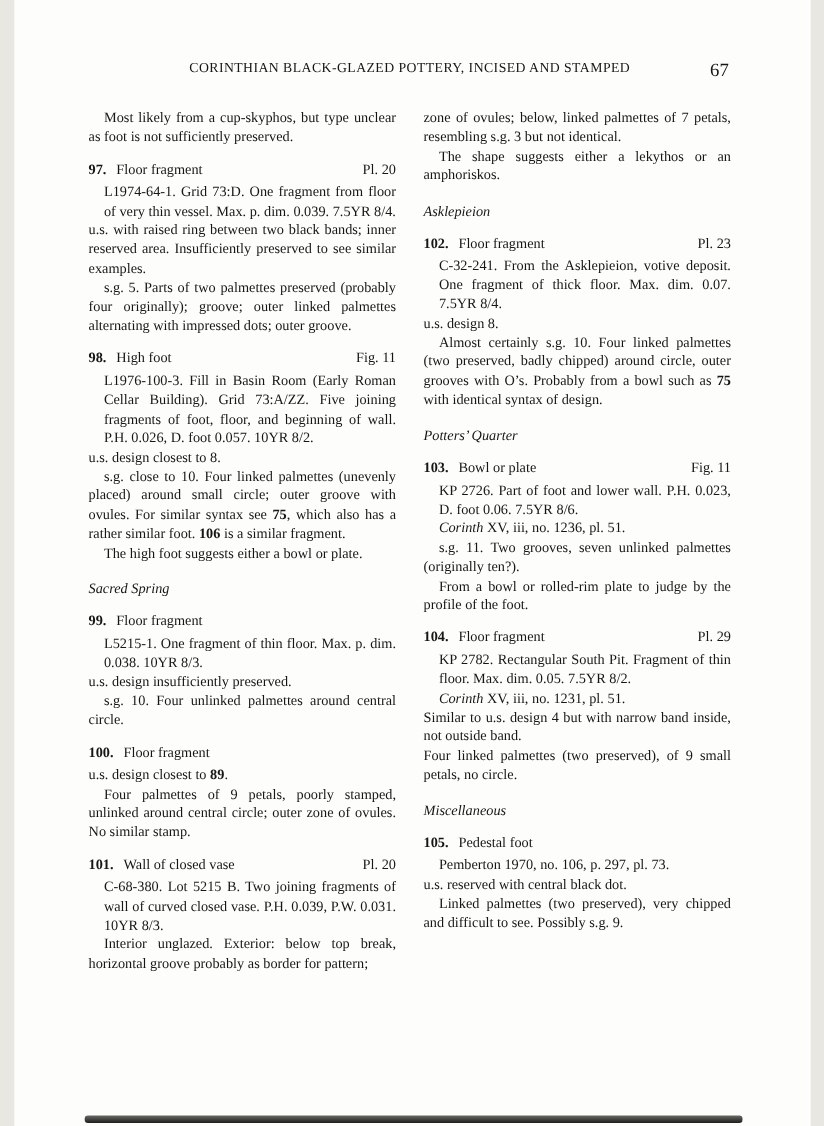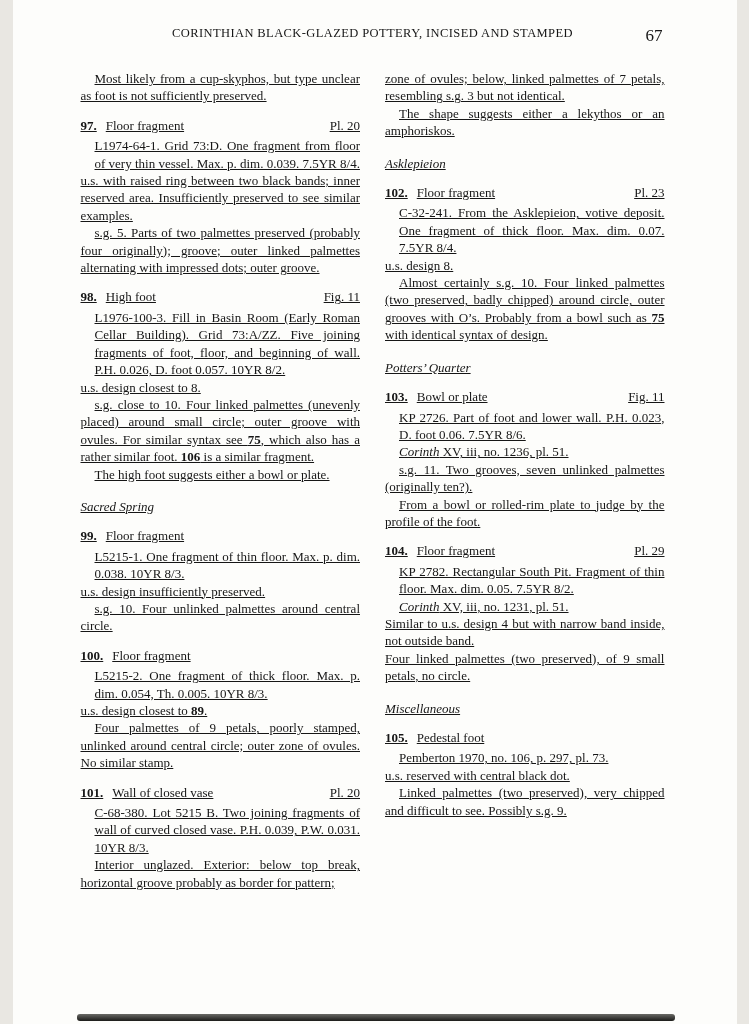"CORINTHIAN BLACK-GLAZED POTTERY, INCISED" .page { padding: 26px 72px 0 68px -> 54px 72px 0 68px }
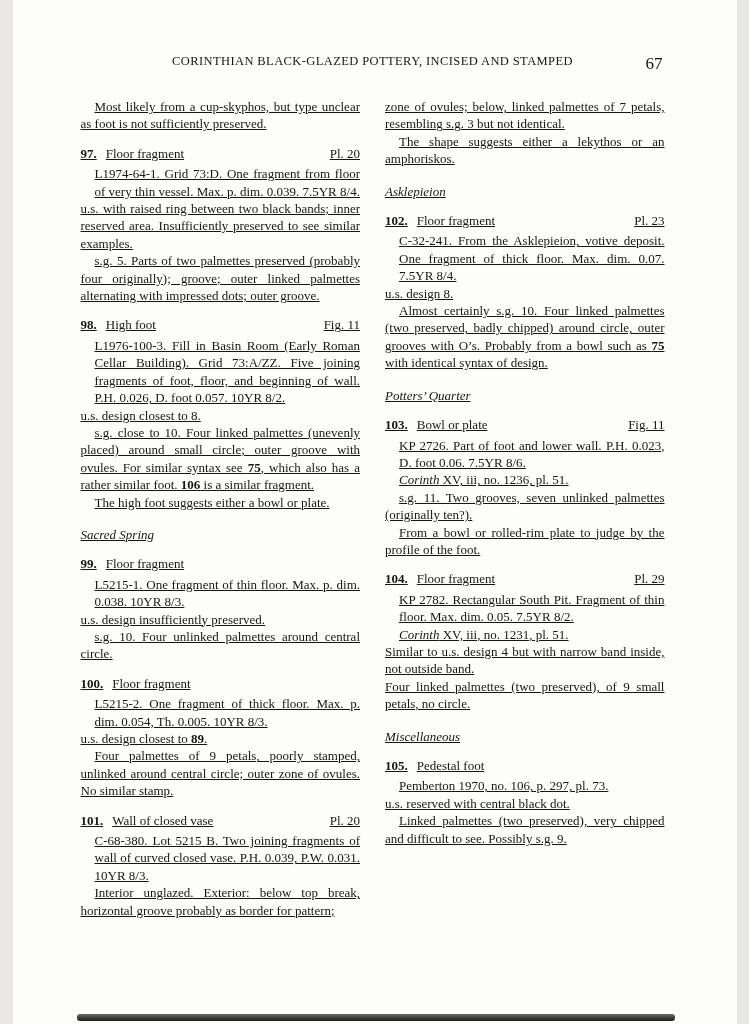"Most likely from a cup-skyphos," .column { text-decoration: underline -> none }
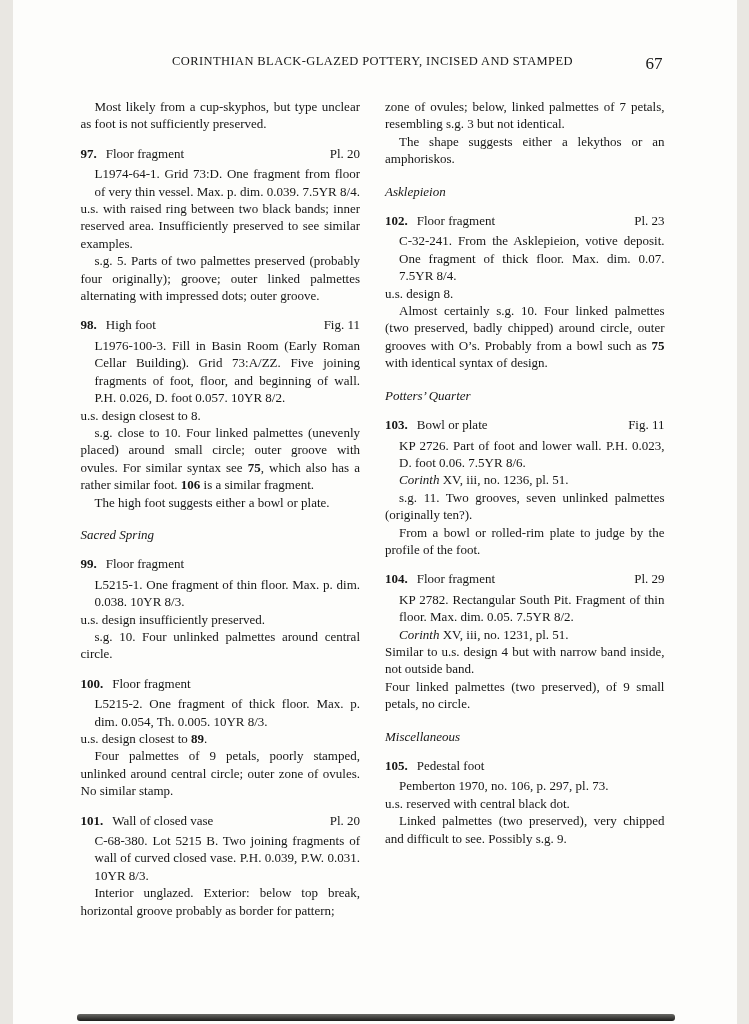"L5215-2. One fragment of thick" p.para { html: <p>L5215-2. One fragment of thick floor. Max. p. dim. 0.054, Th. 0.005. 10YR 8/3.</p> -> none }
